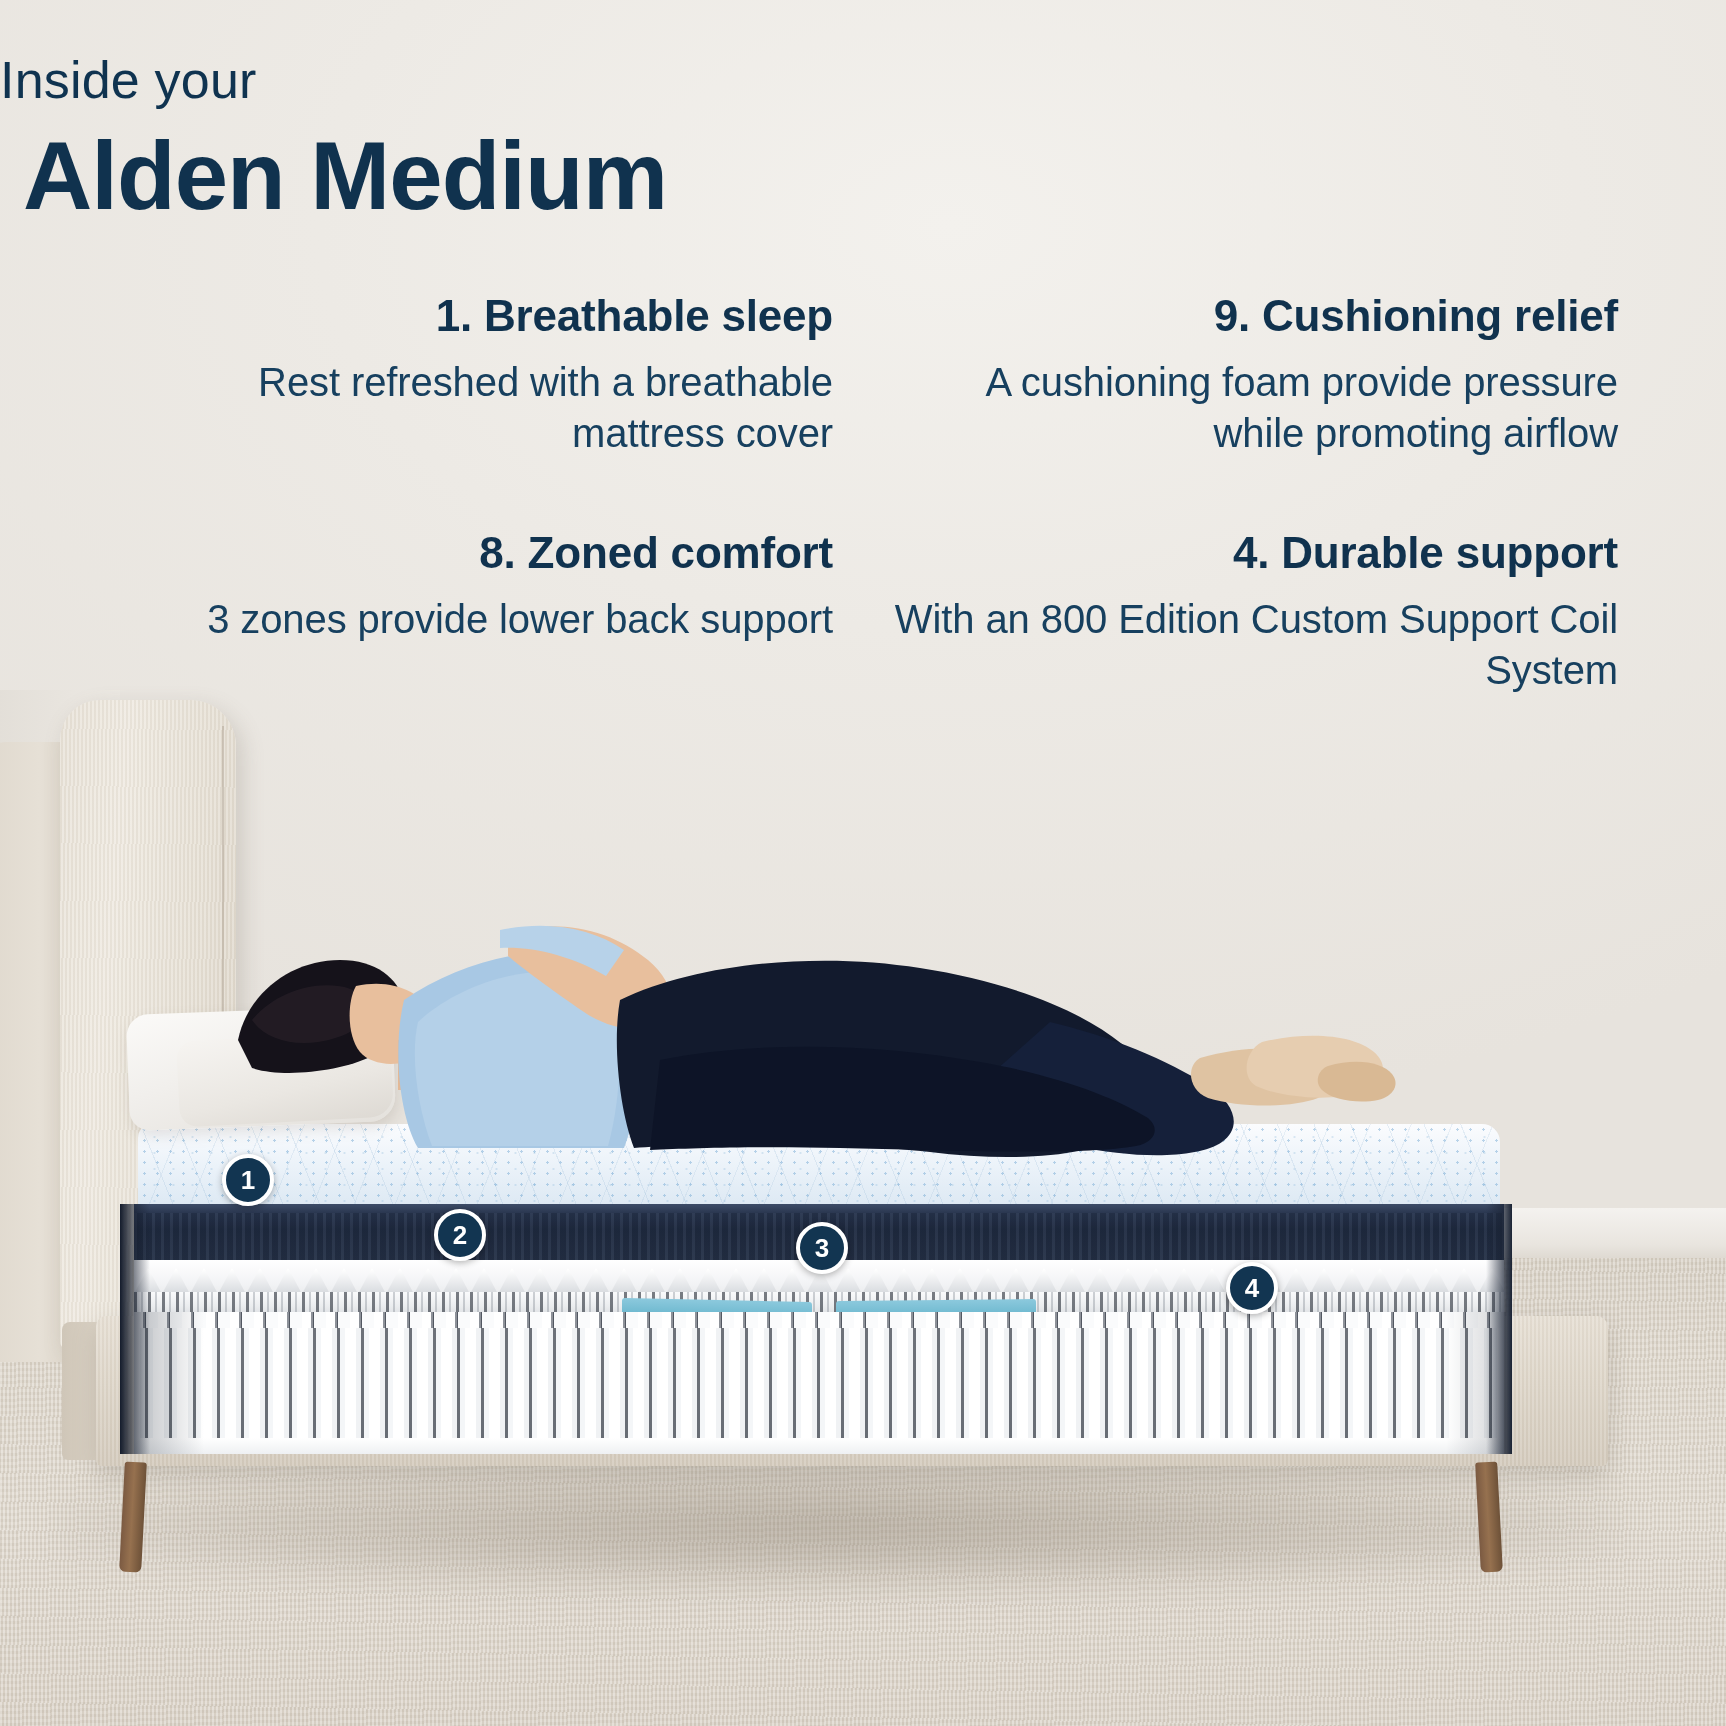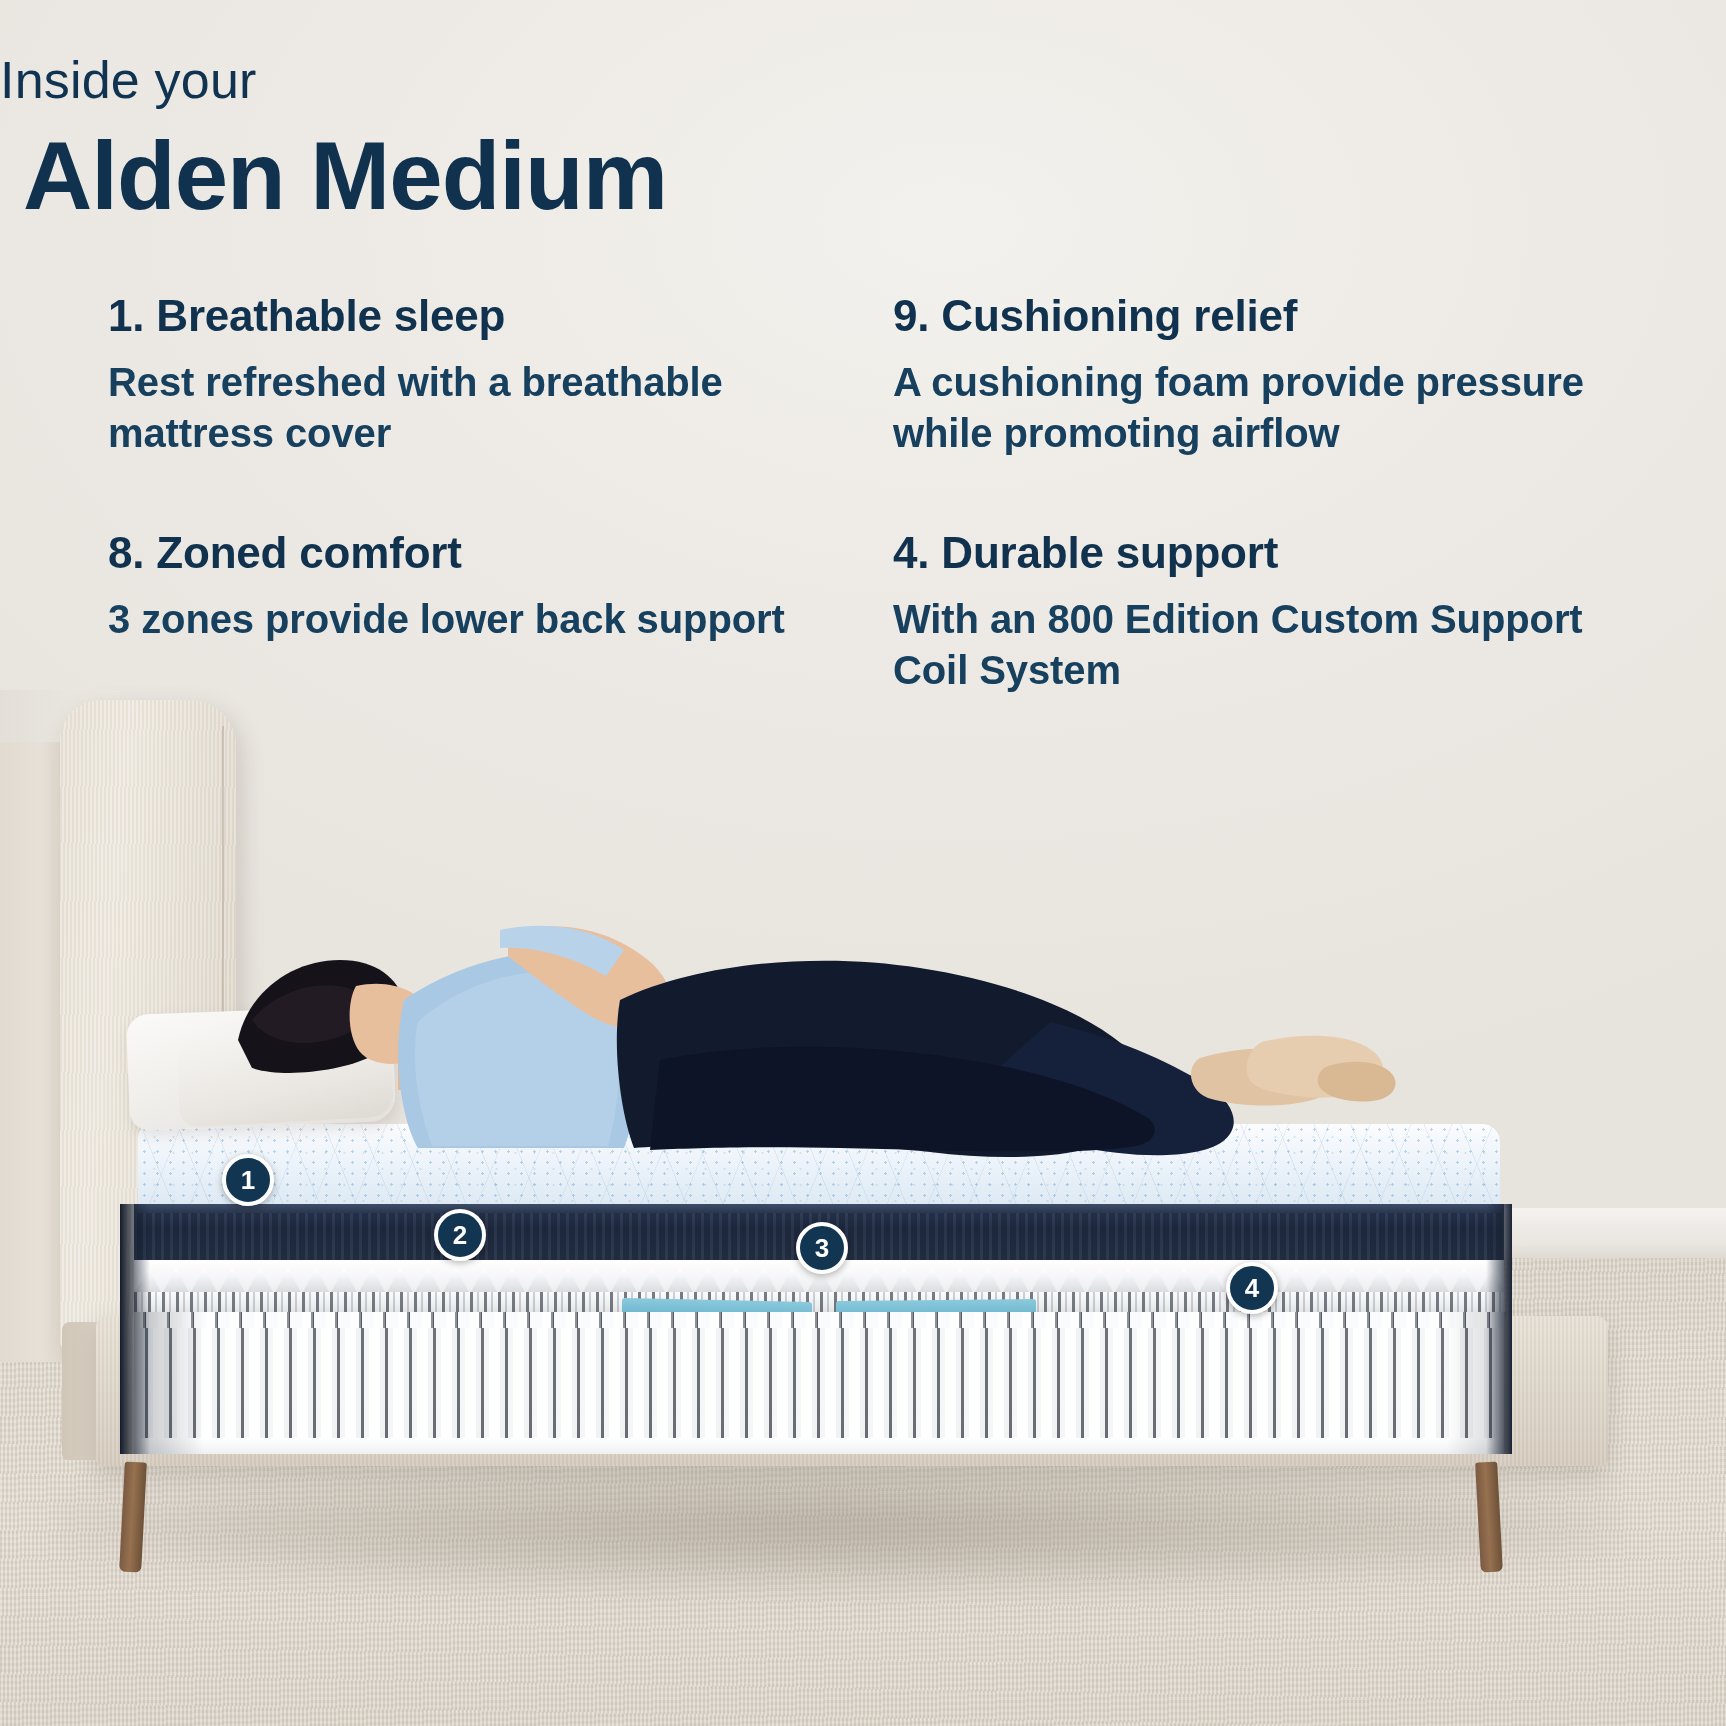"1. Breathable sleep" .feature { text-align: left -> right }
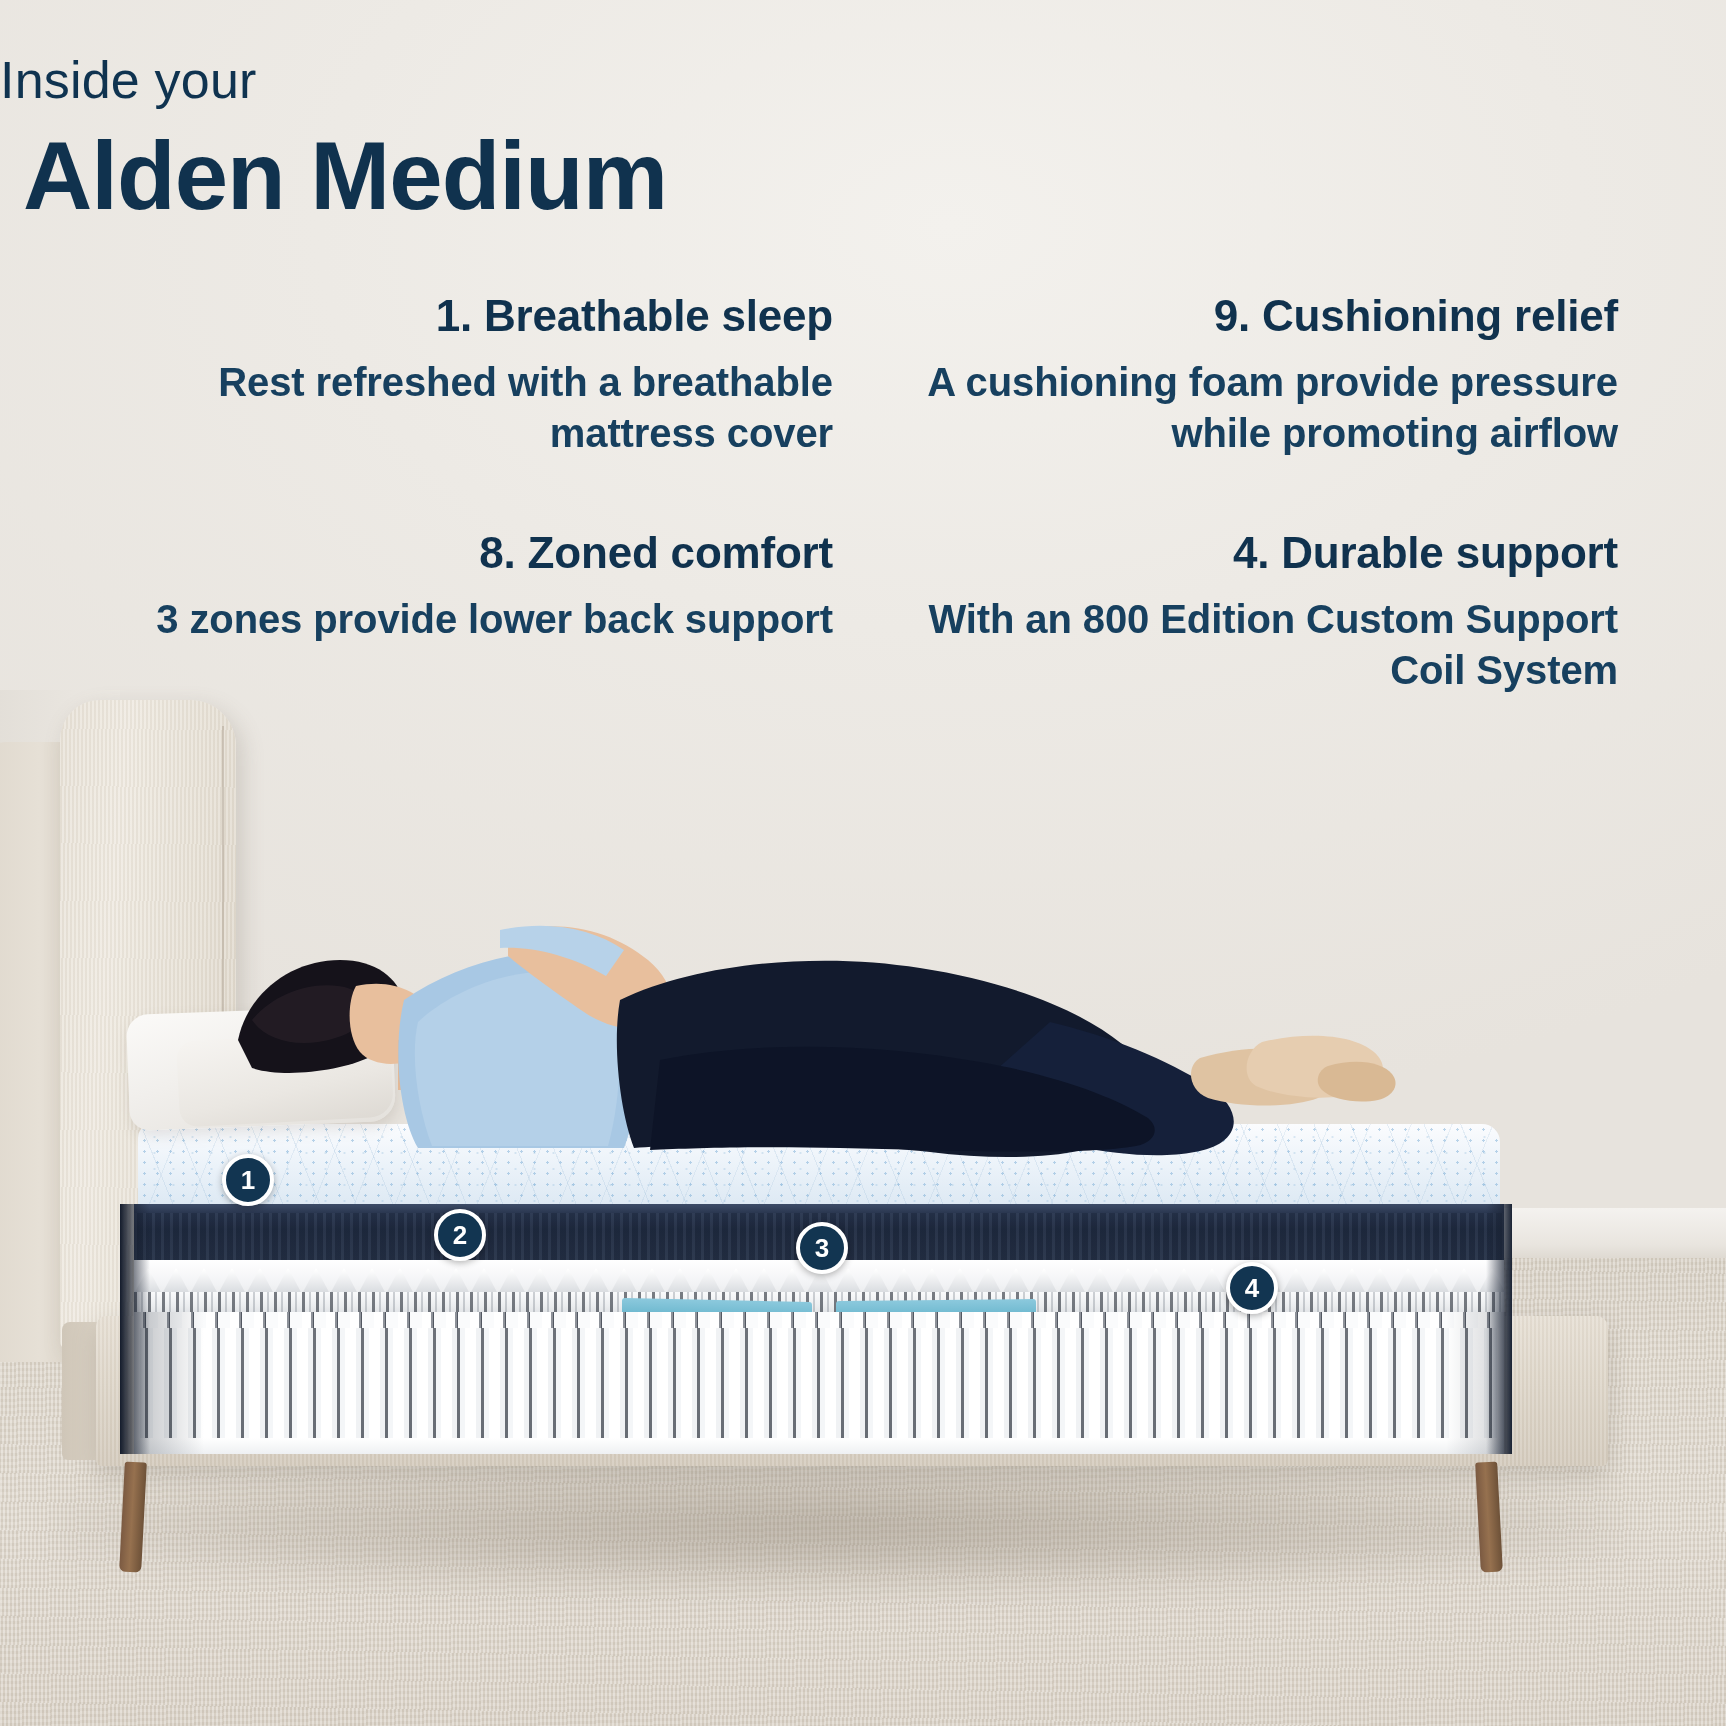"Rest refreshed with a breathable" .feature-desc { font-weight: 700 -> 400 }
